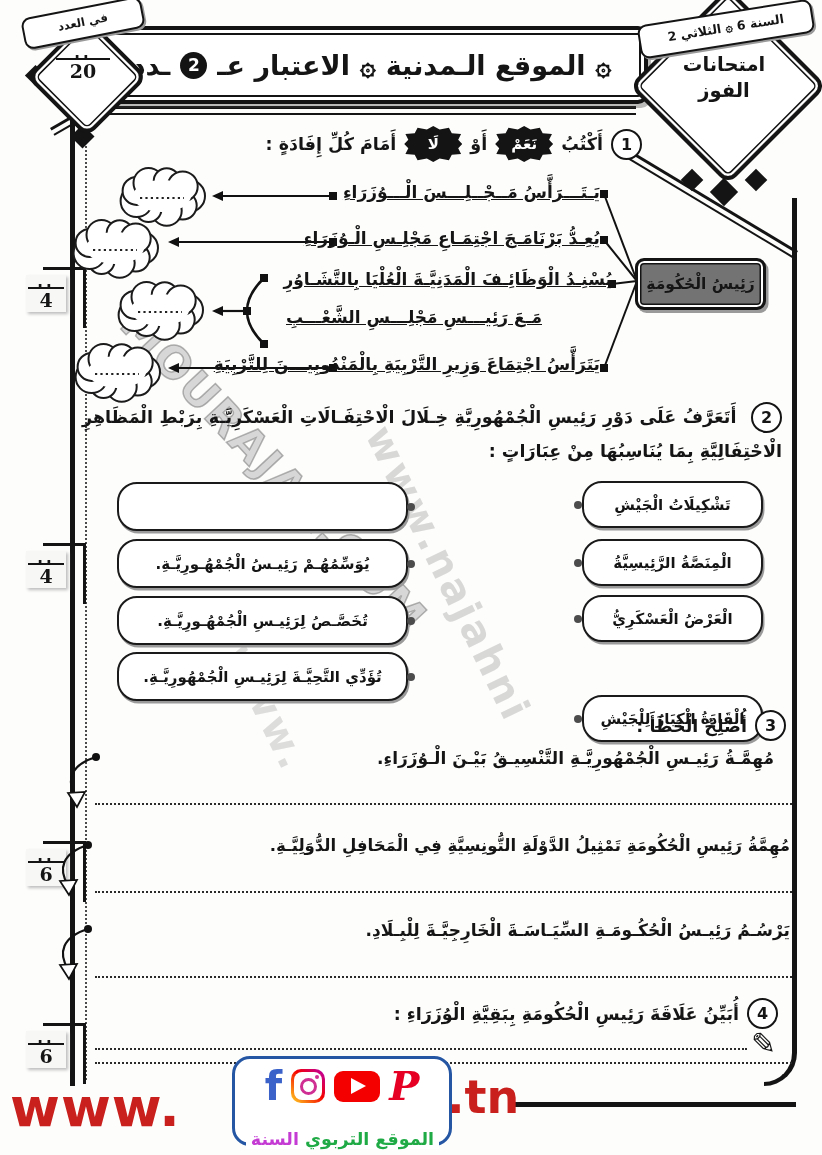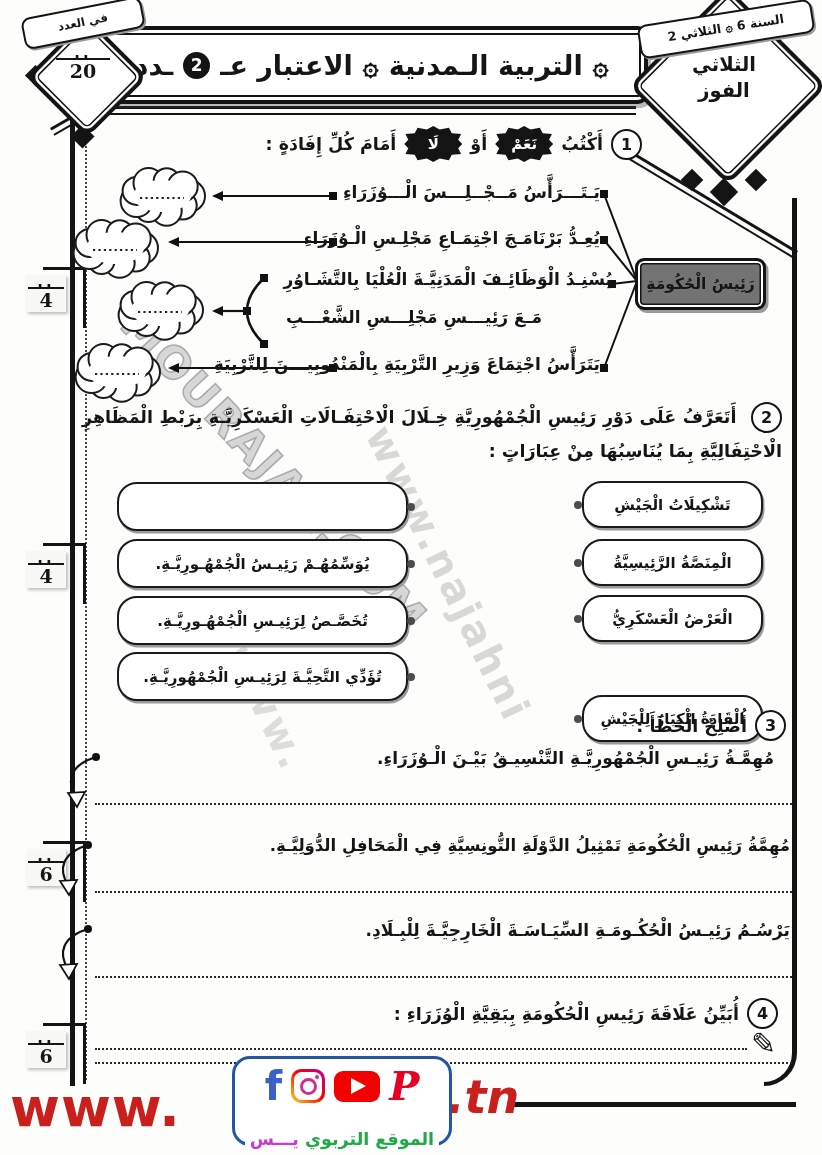"التربية الـمدنية" span.t { text: التربية -> الموقع }
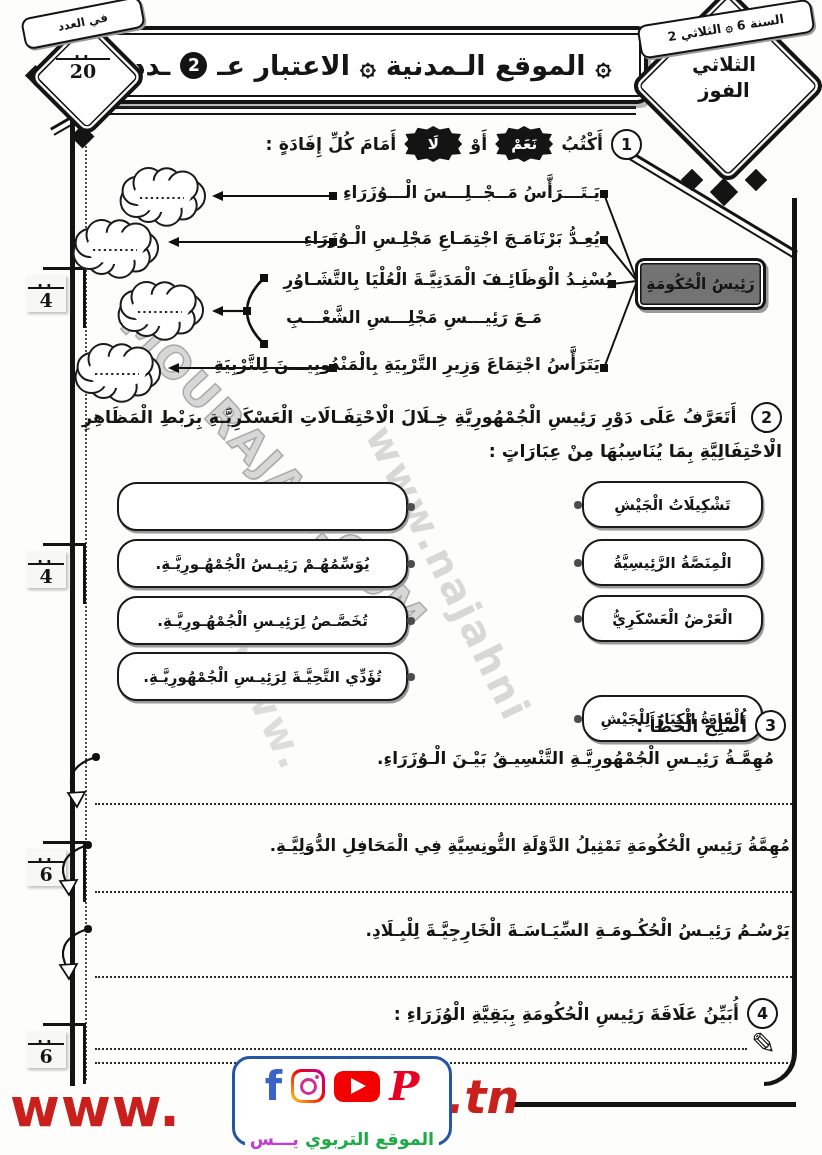"الثلاثي" div { text: الثلاثي -> امتحانات }
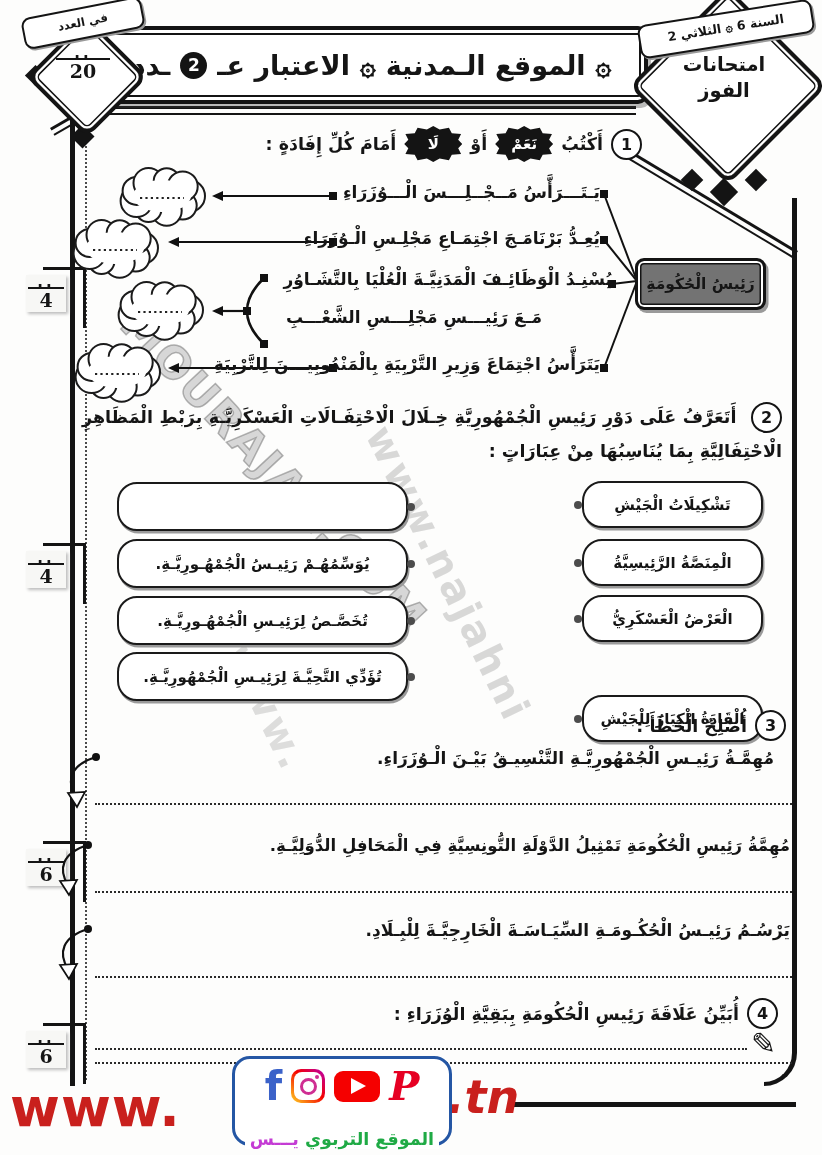"يَـتَـــرَأَّسُ مَــجْــلِـــسَ" .stmt { text-decoration: none -> underline }
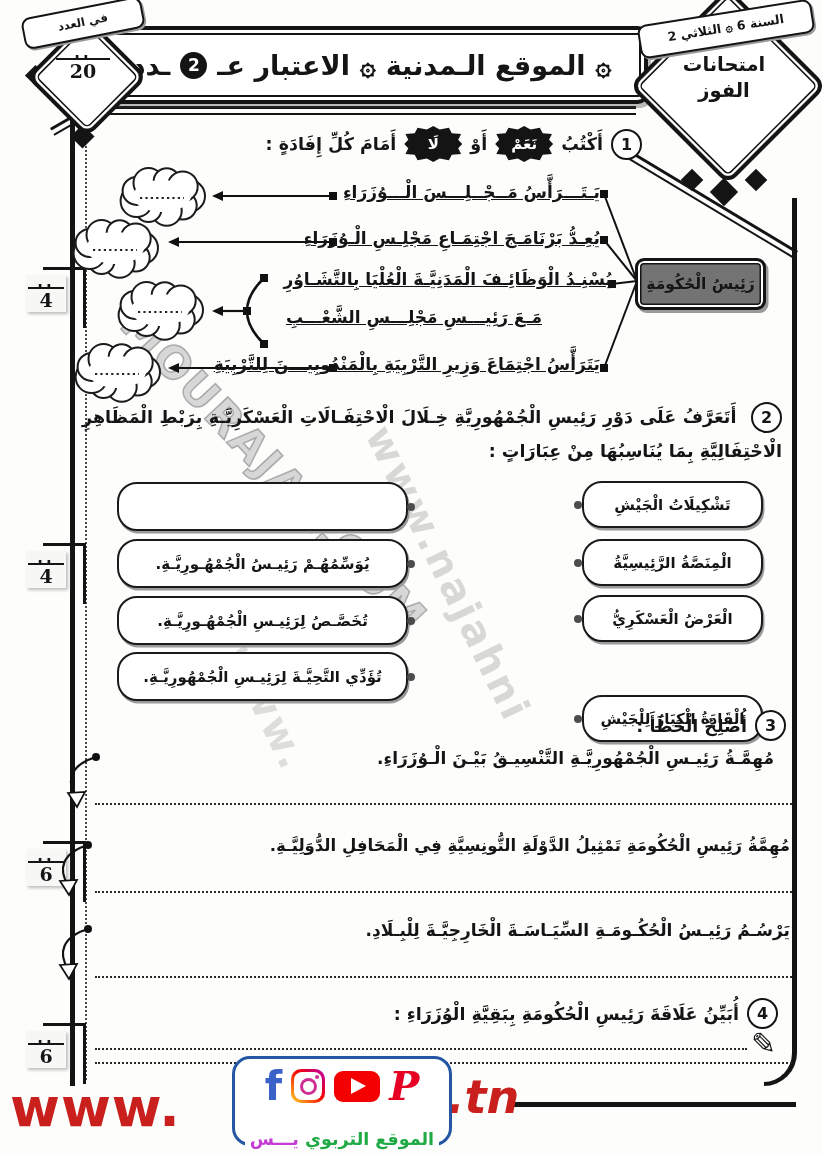".tn" div.abs { font-style: italic -> none }
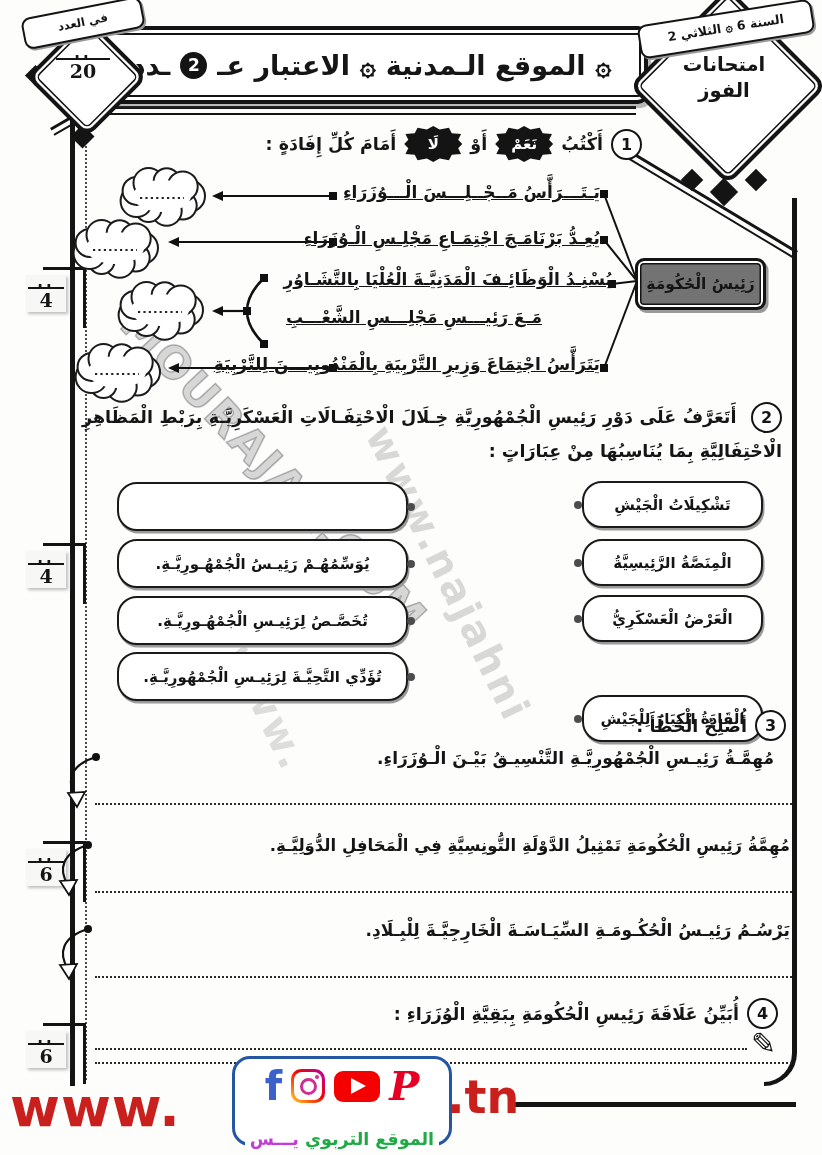"يـــس" span.cap-p { text: يـــس -> السنة }
